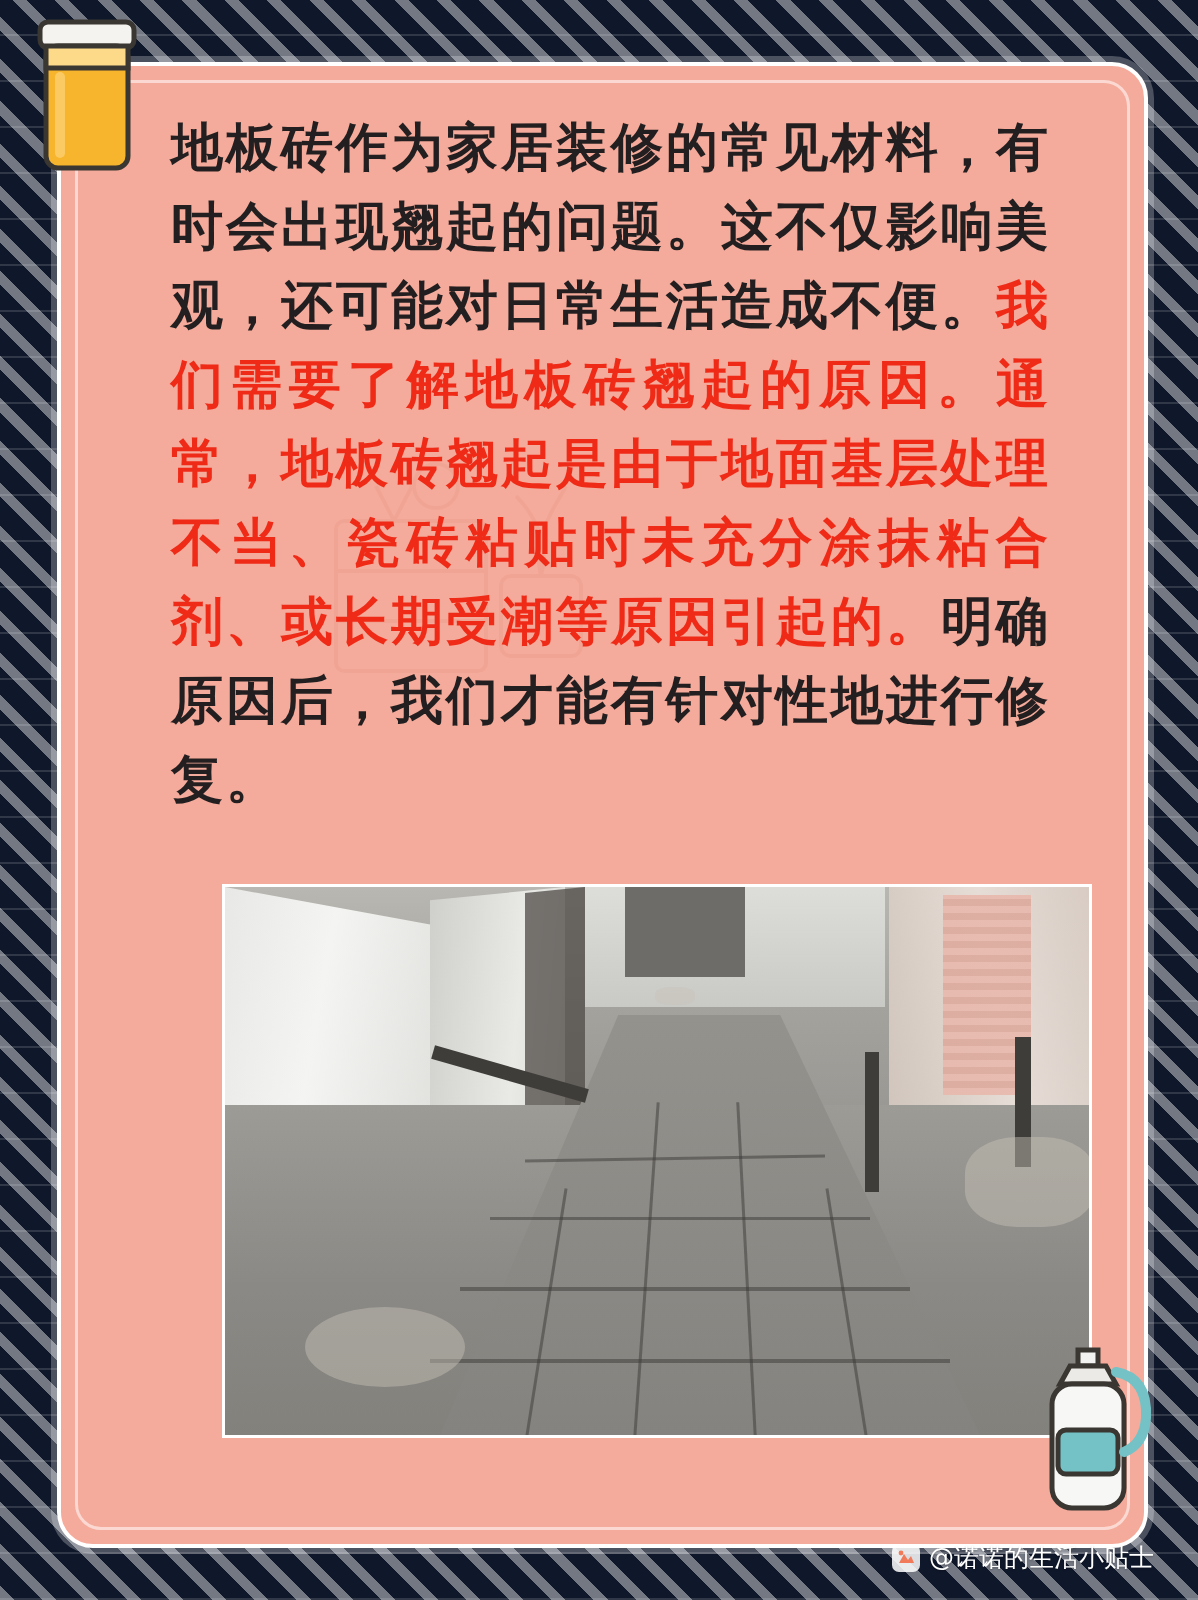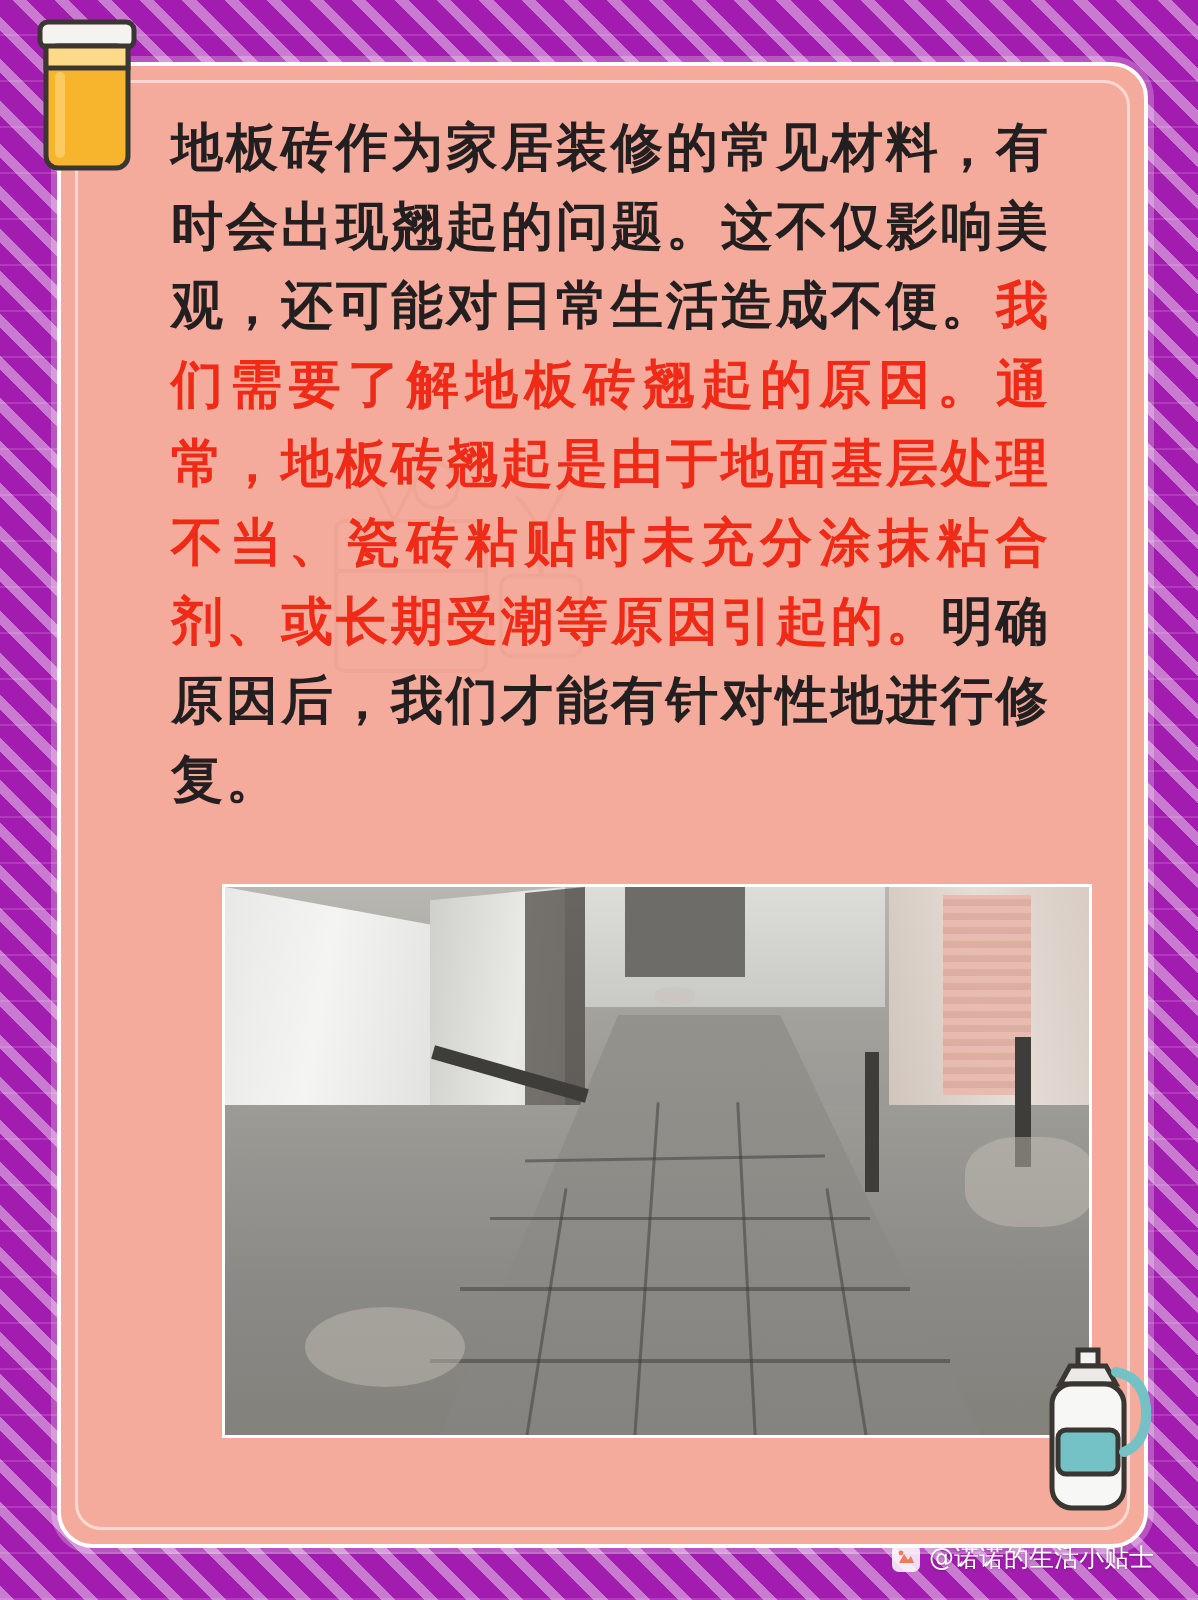"地板砖作为家居装修的常见材料，有时会出现翘起的问题。这不仅影响美观，还可能对日常" .poster { background: #a21caf -> #0f172a }
